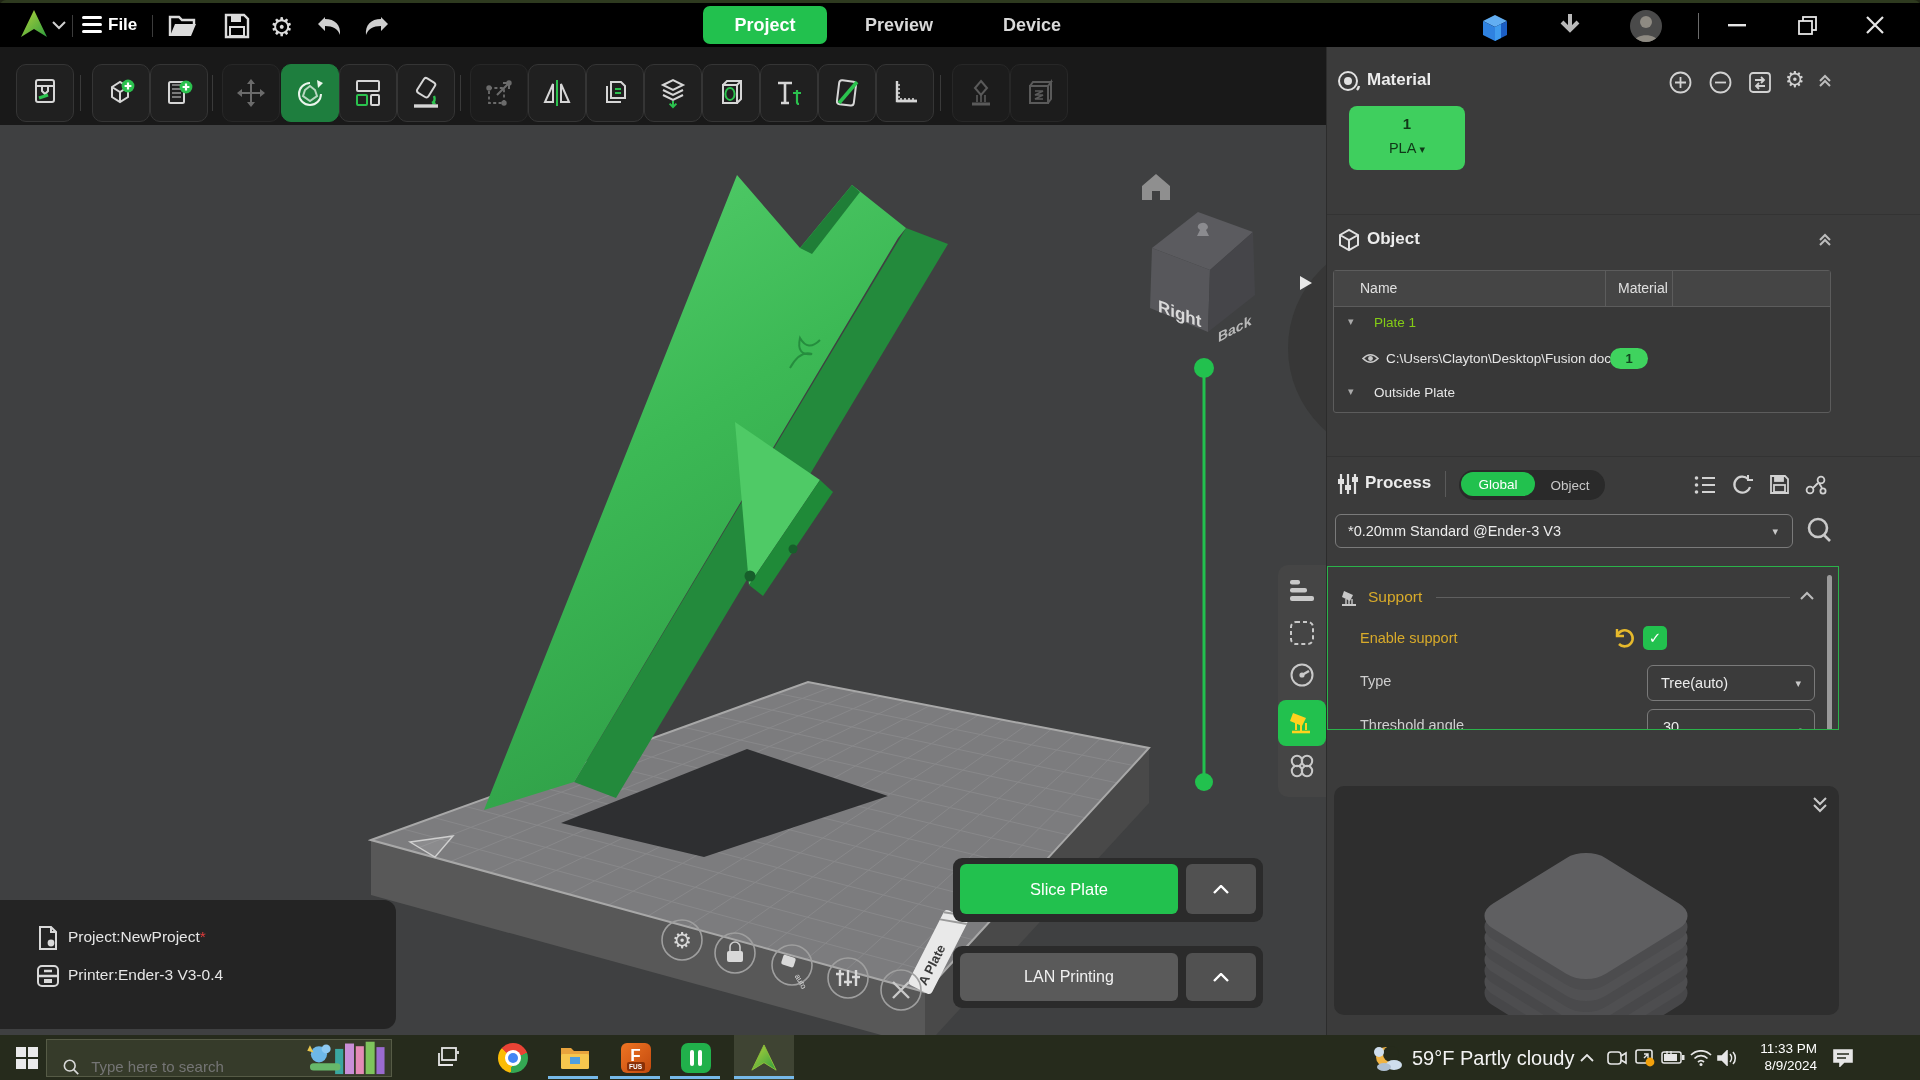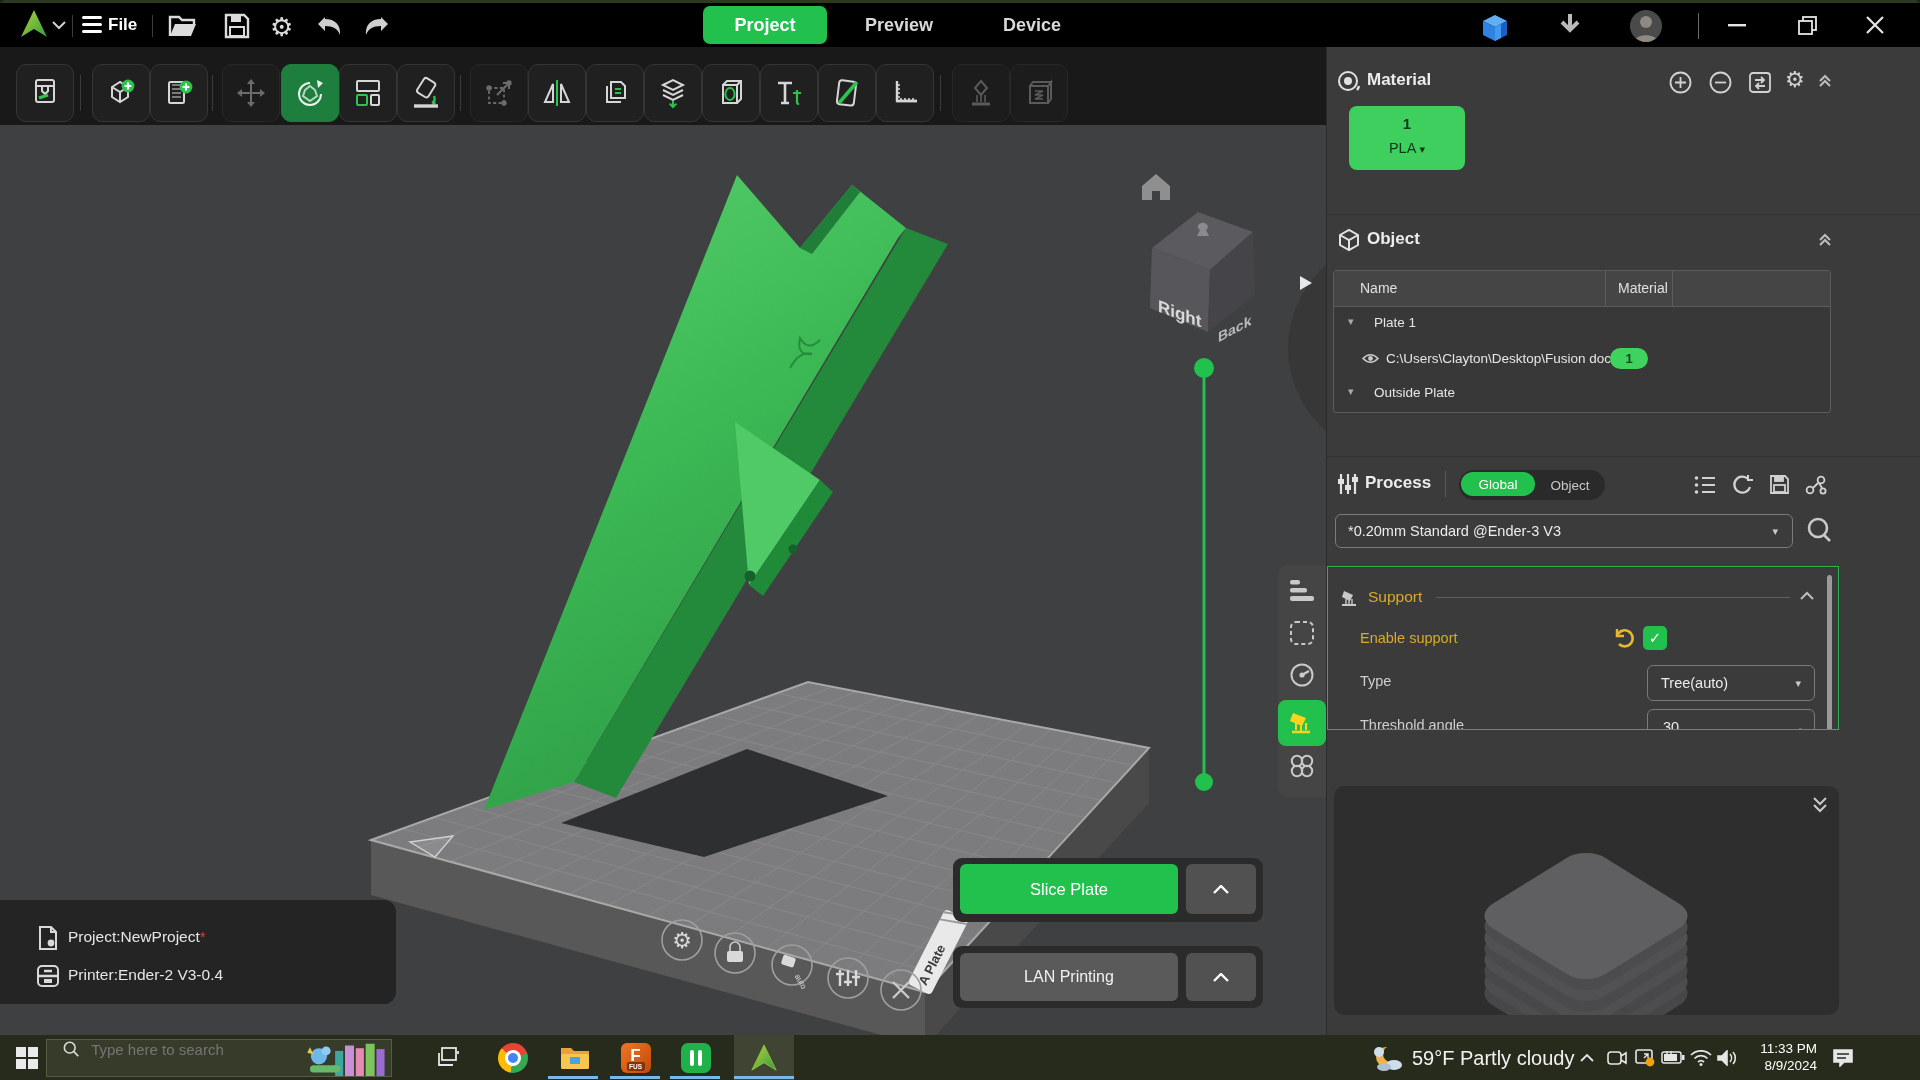"Plate 1" span { color: #e5e5e5 -> #84cc16 }
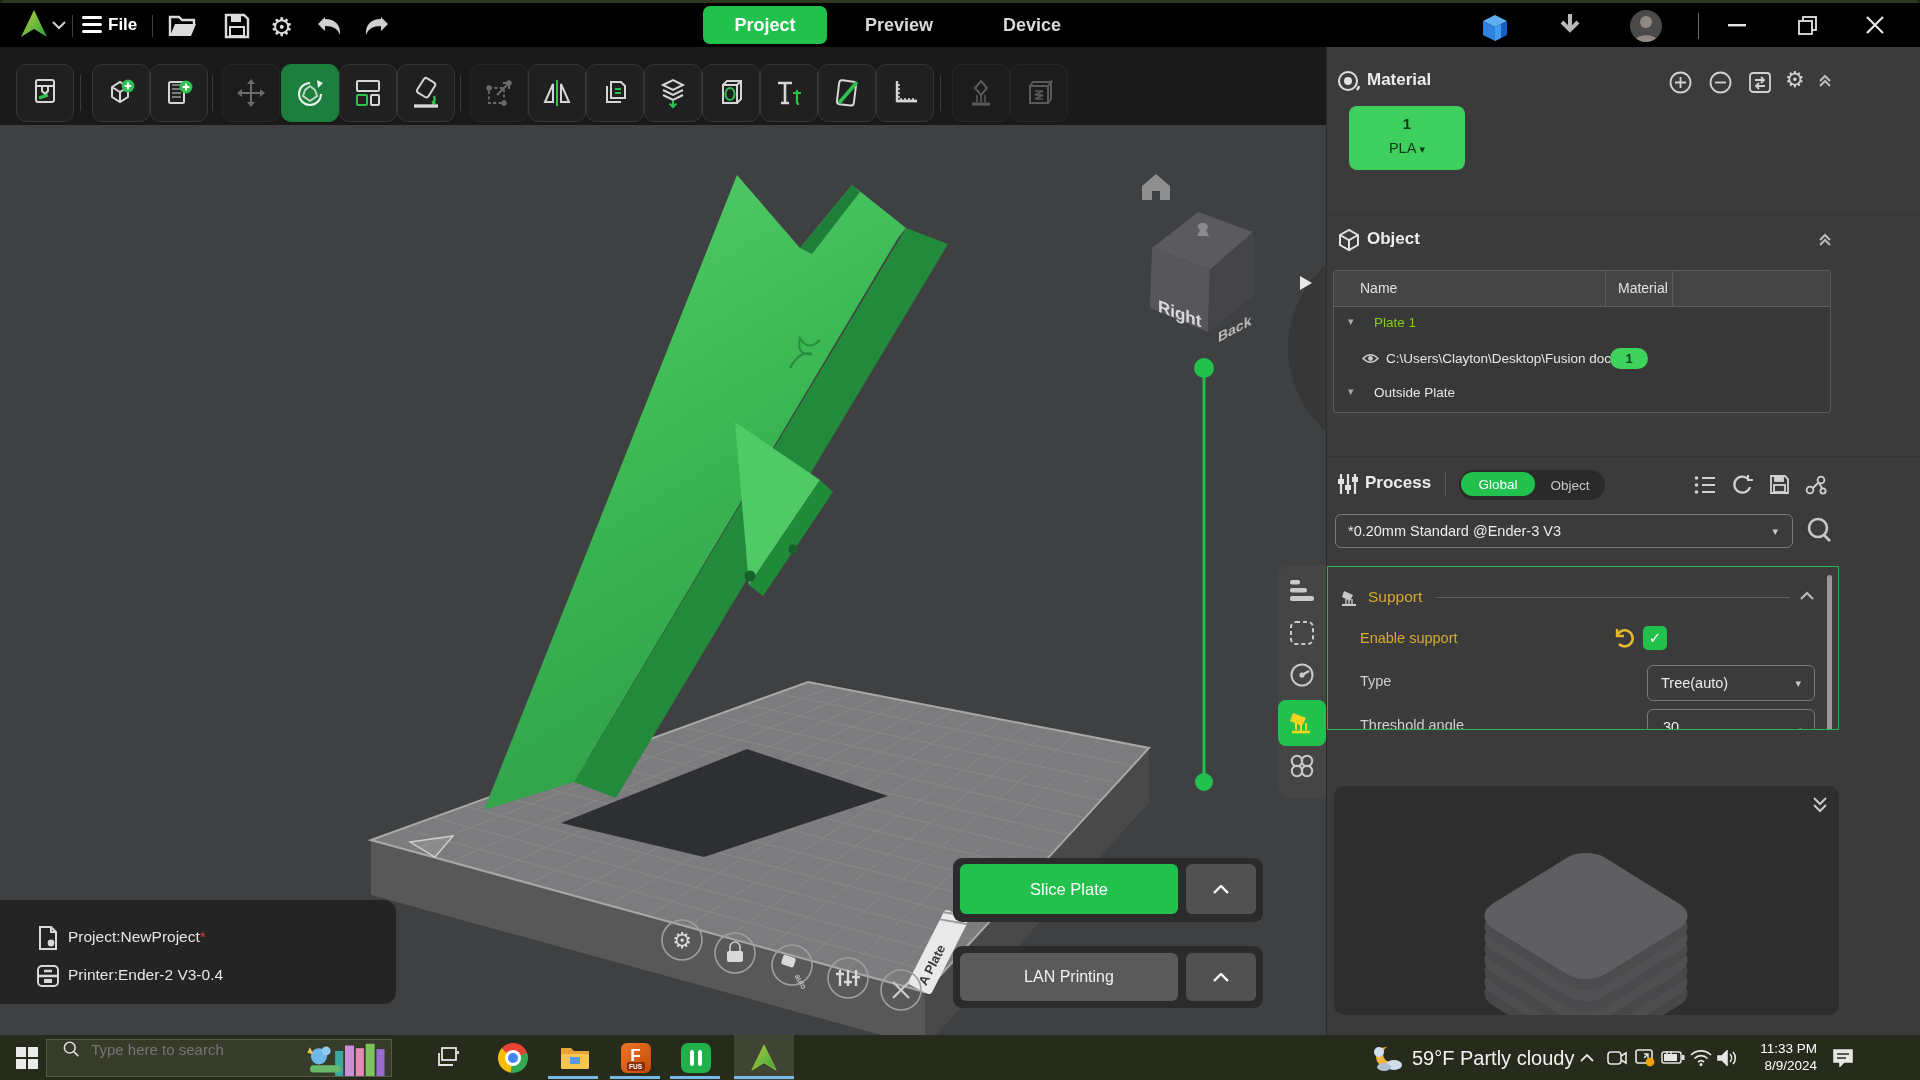"Project:NewProject*" #statusbox { height: 104px -> 129px }
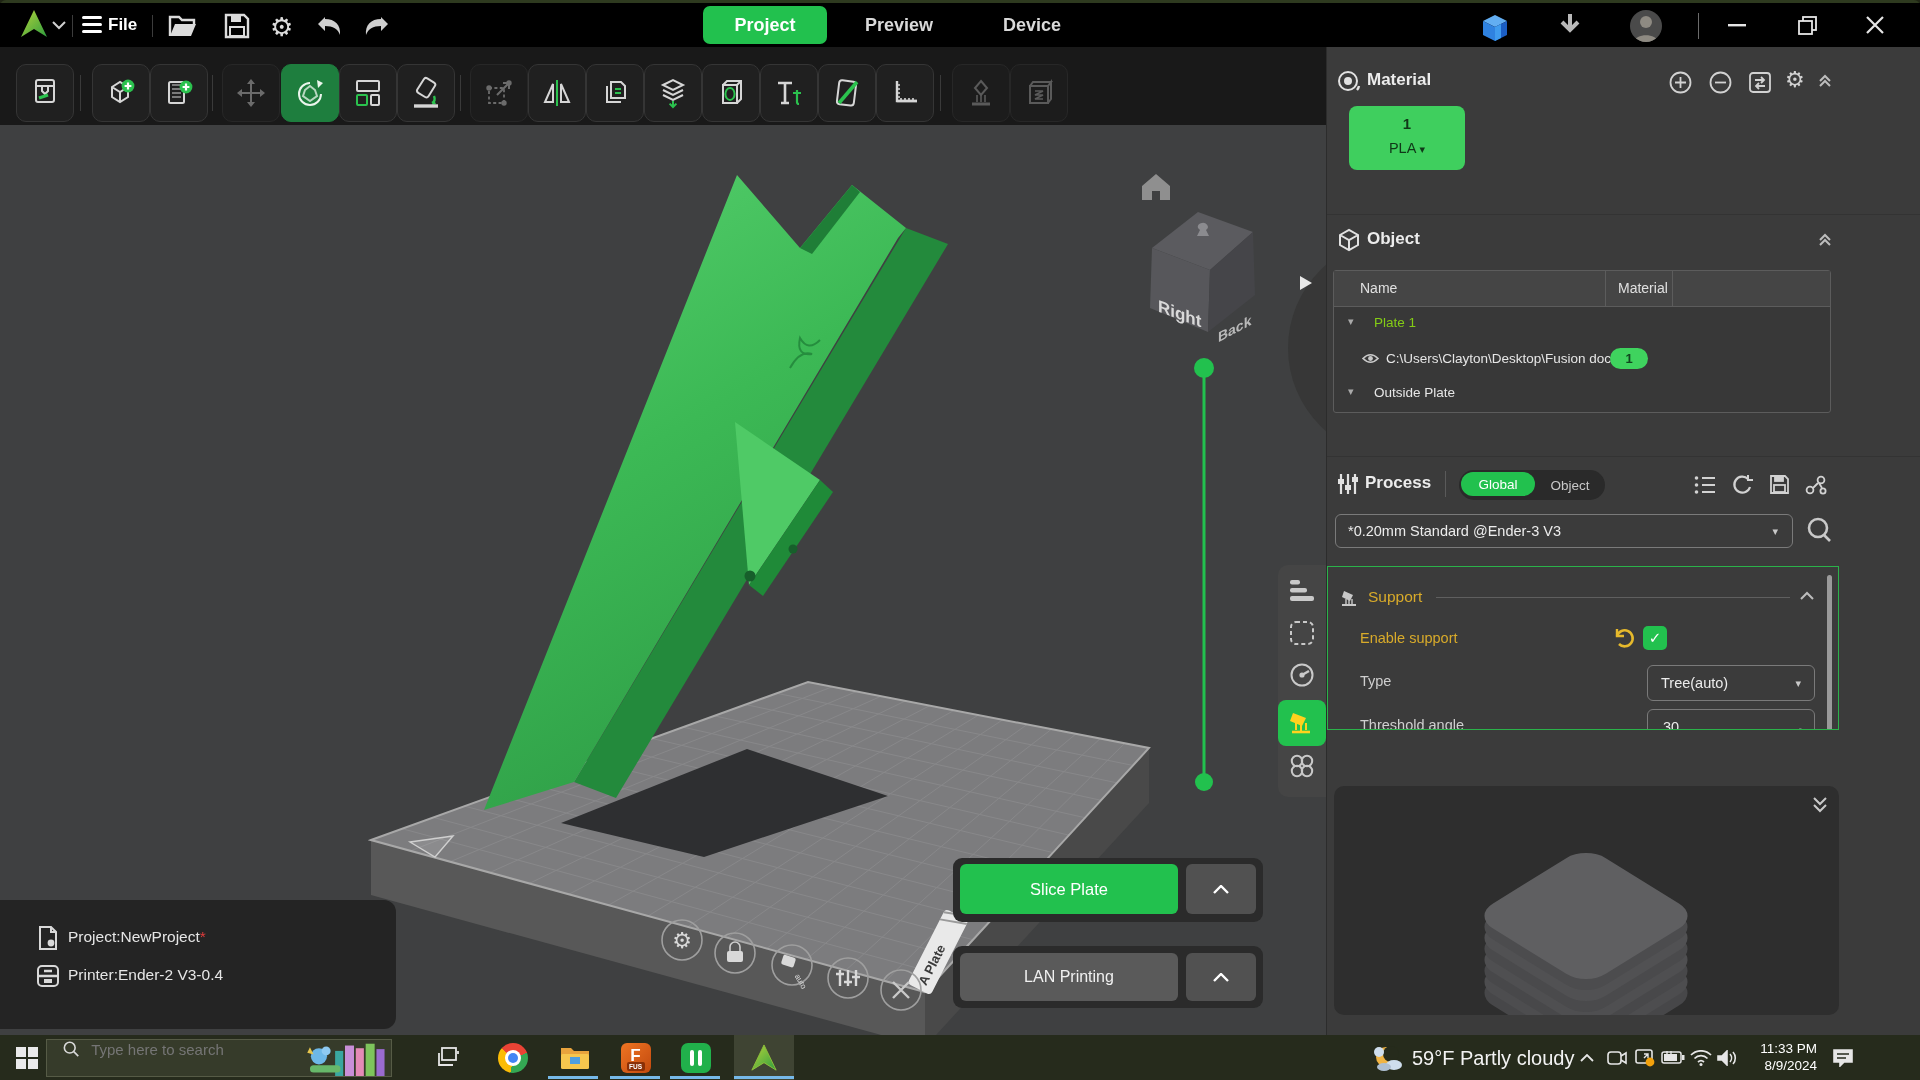"Printer:Ender-2 V3-0.4" div.abs { text: Printer:Ender-2 -> Printer:Ender-3 }
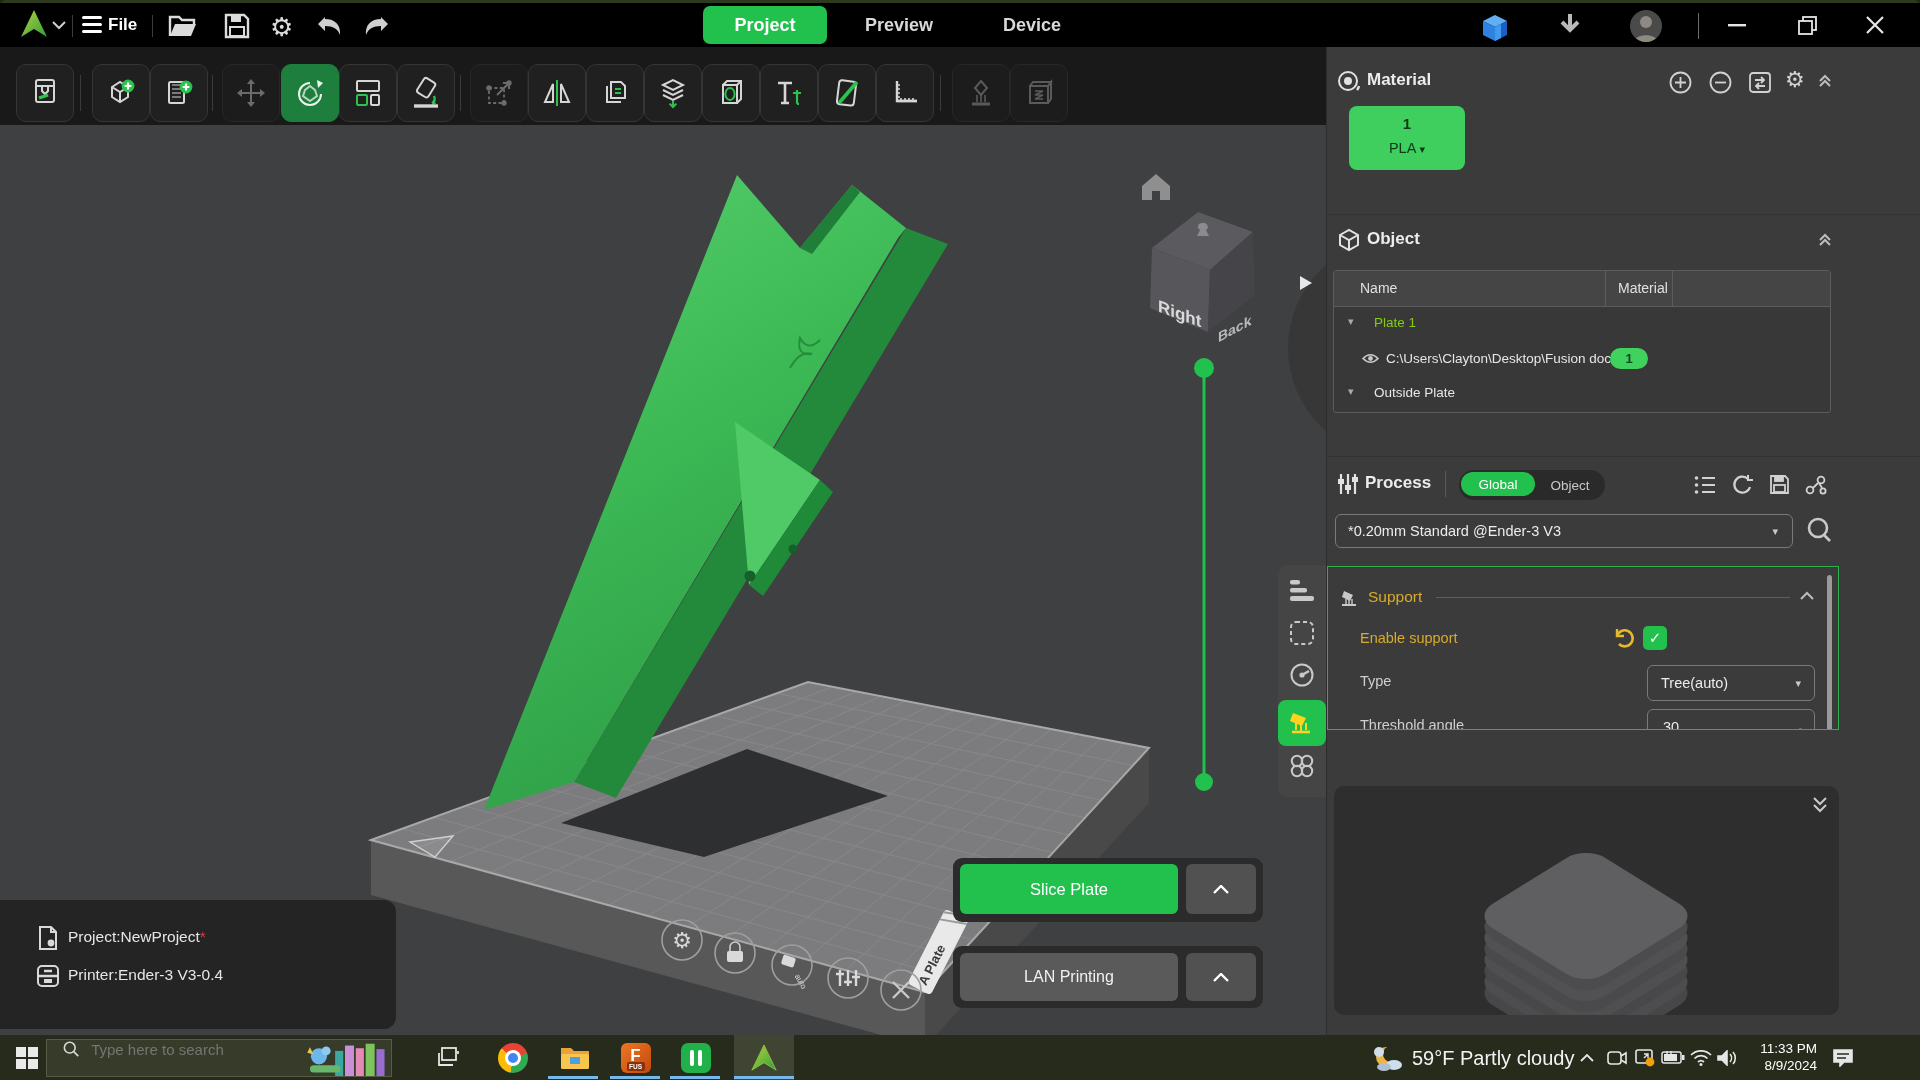"Type here to search" #searchbox { align-items: flex-start -> flex-end }
